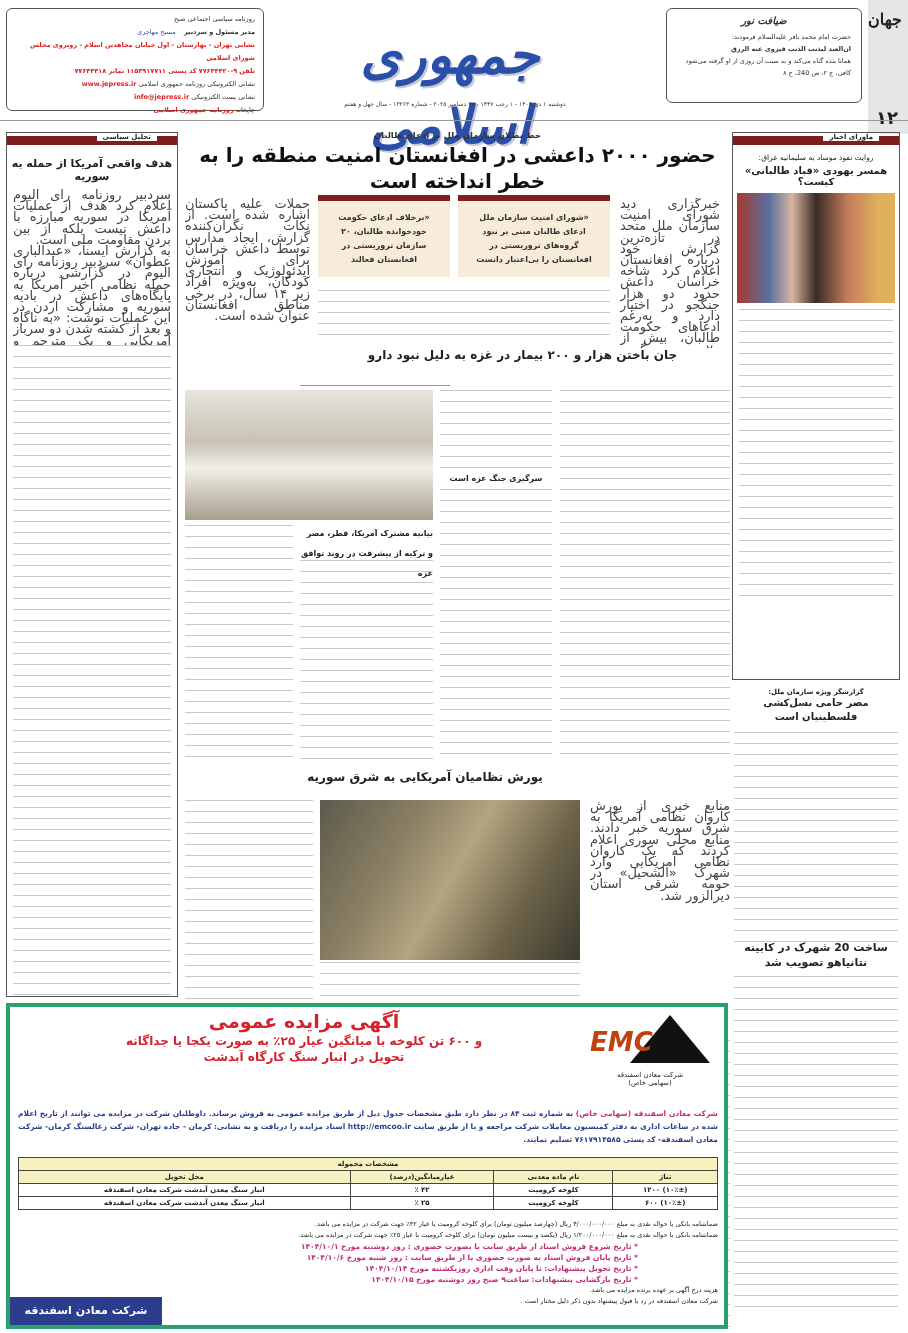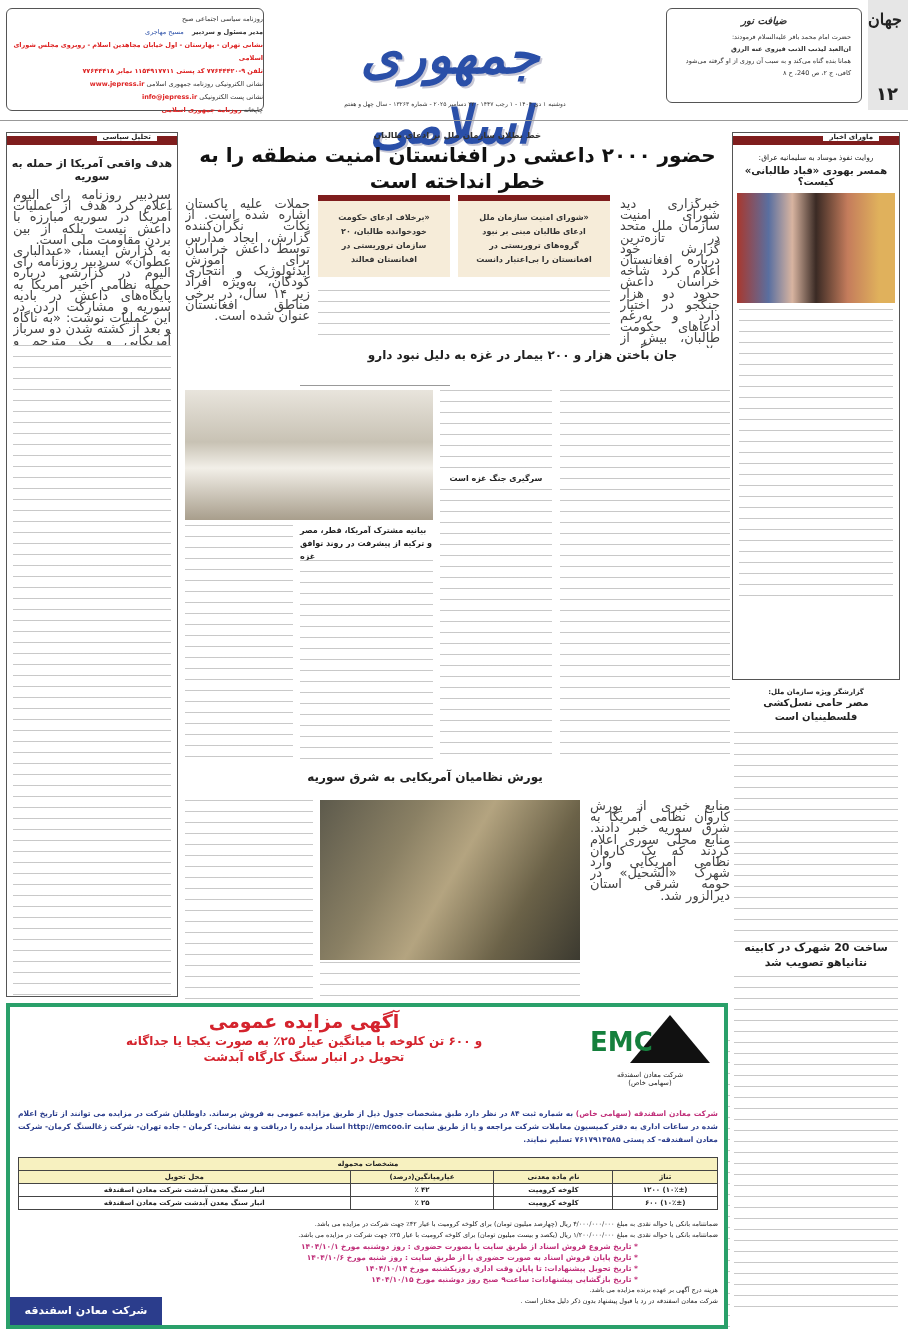"روزنامه سیاسی اجتماعی صبح" #info-box { padding: 4px 0 -> 4px 8px }
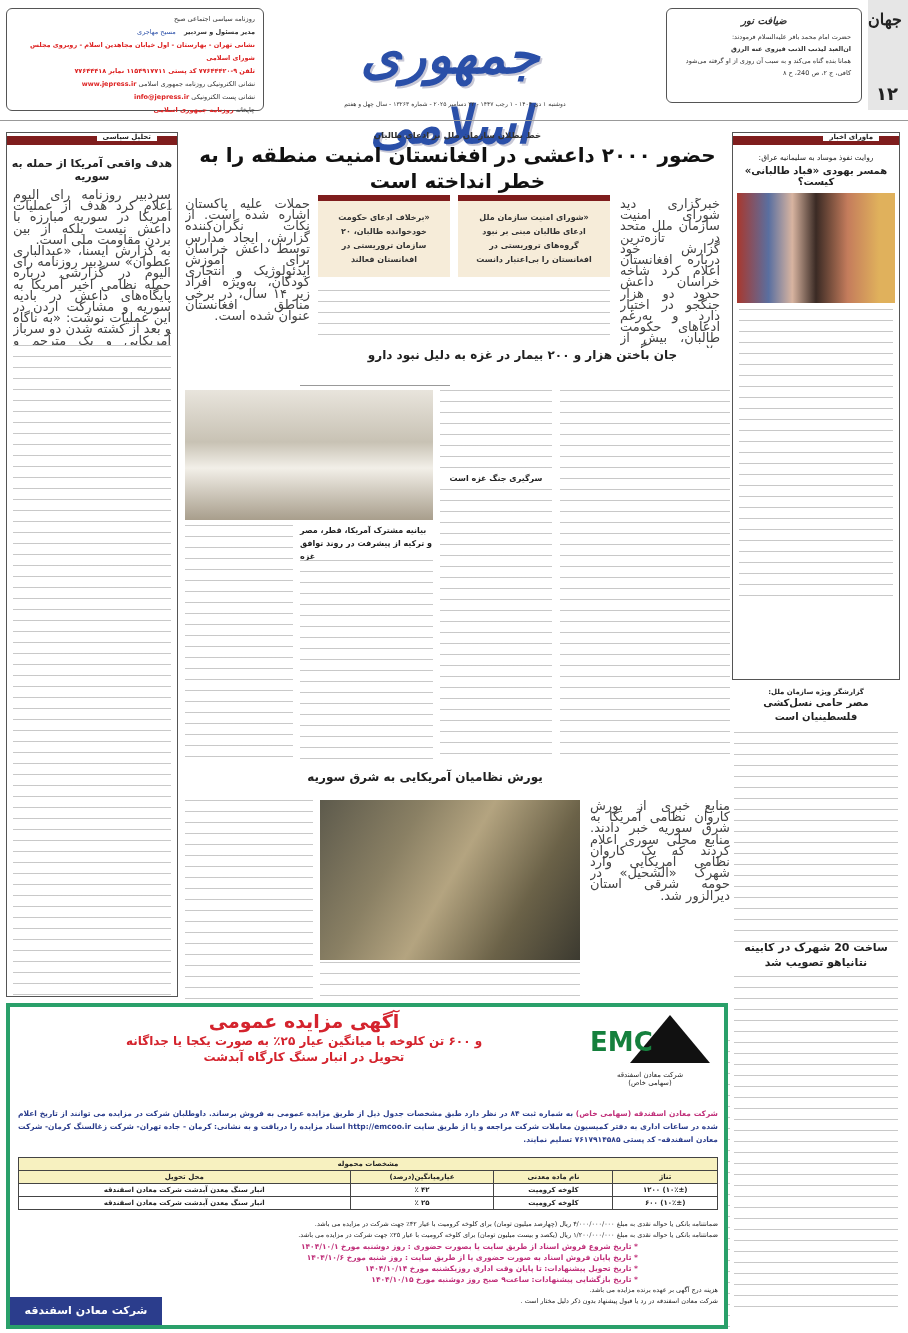"جهان" #section-tab { height: 110px -> 134px }
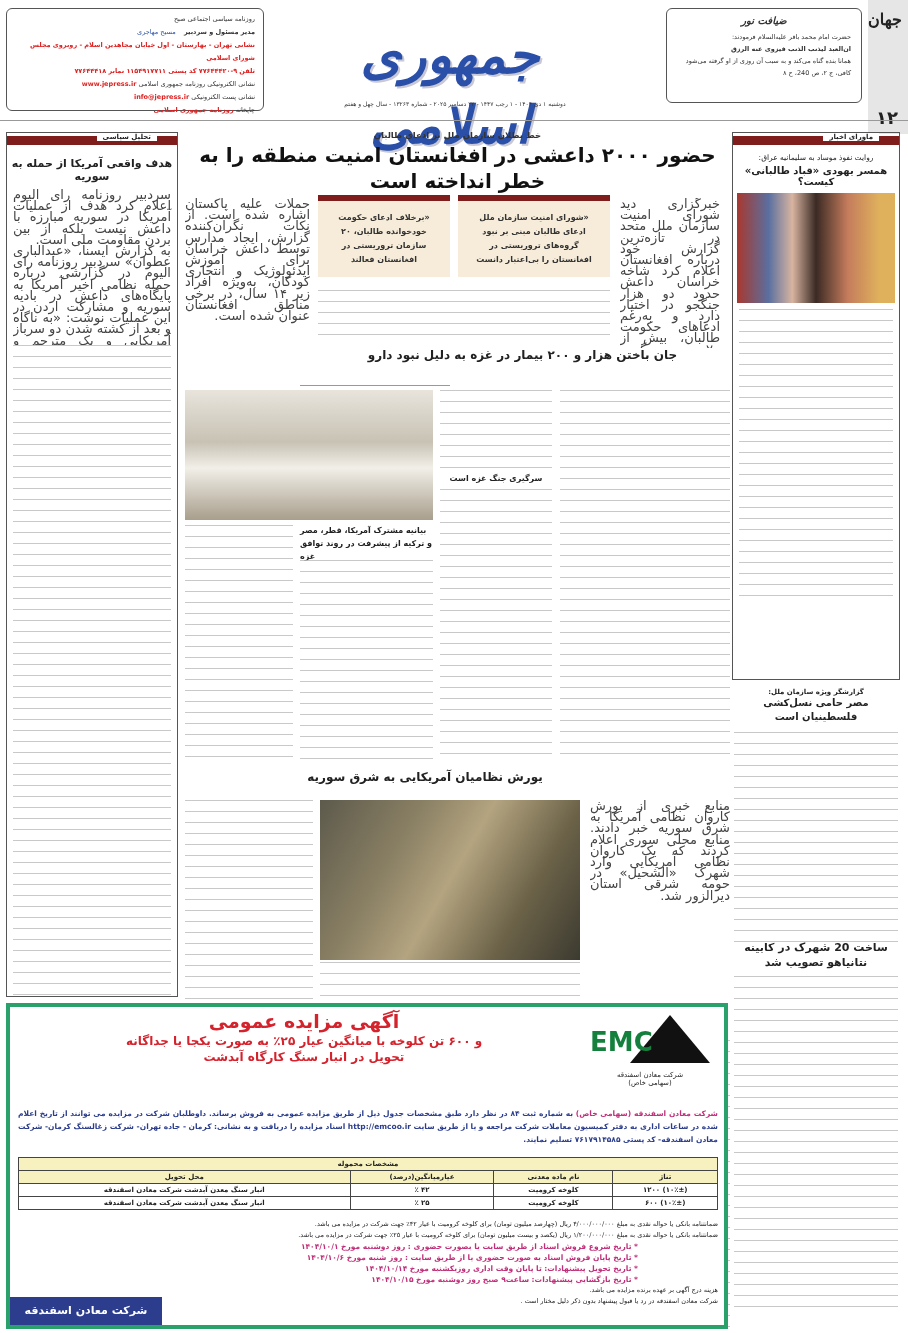"بیانیه مشترک آمریکا، قطر، مصر" div.abs { line-height: 13px -> 20px; text-align: left -> right }
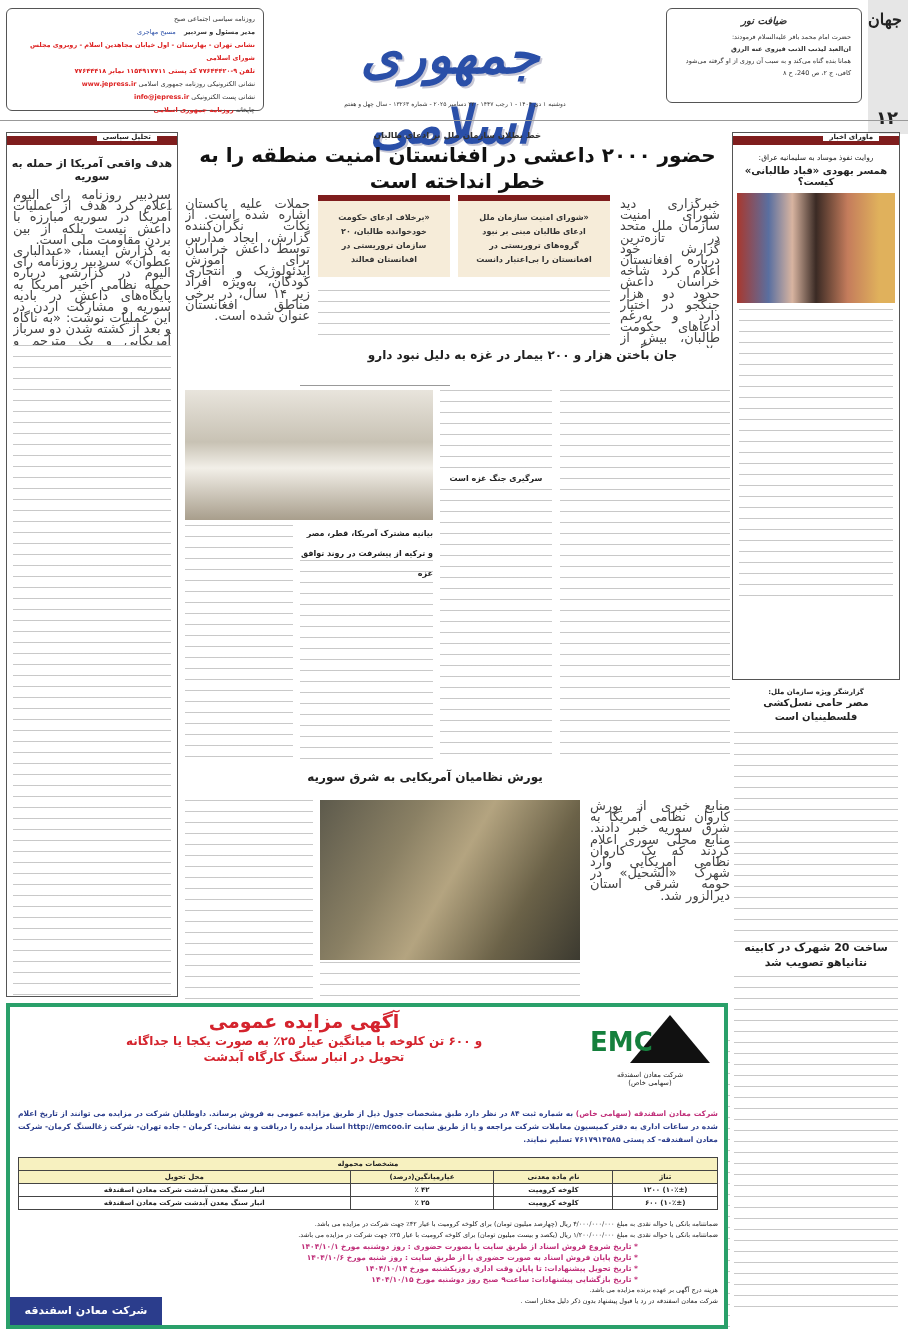"EMC" div { color: #15803d -> #c2410c; font-style: none -> italic }
